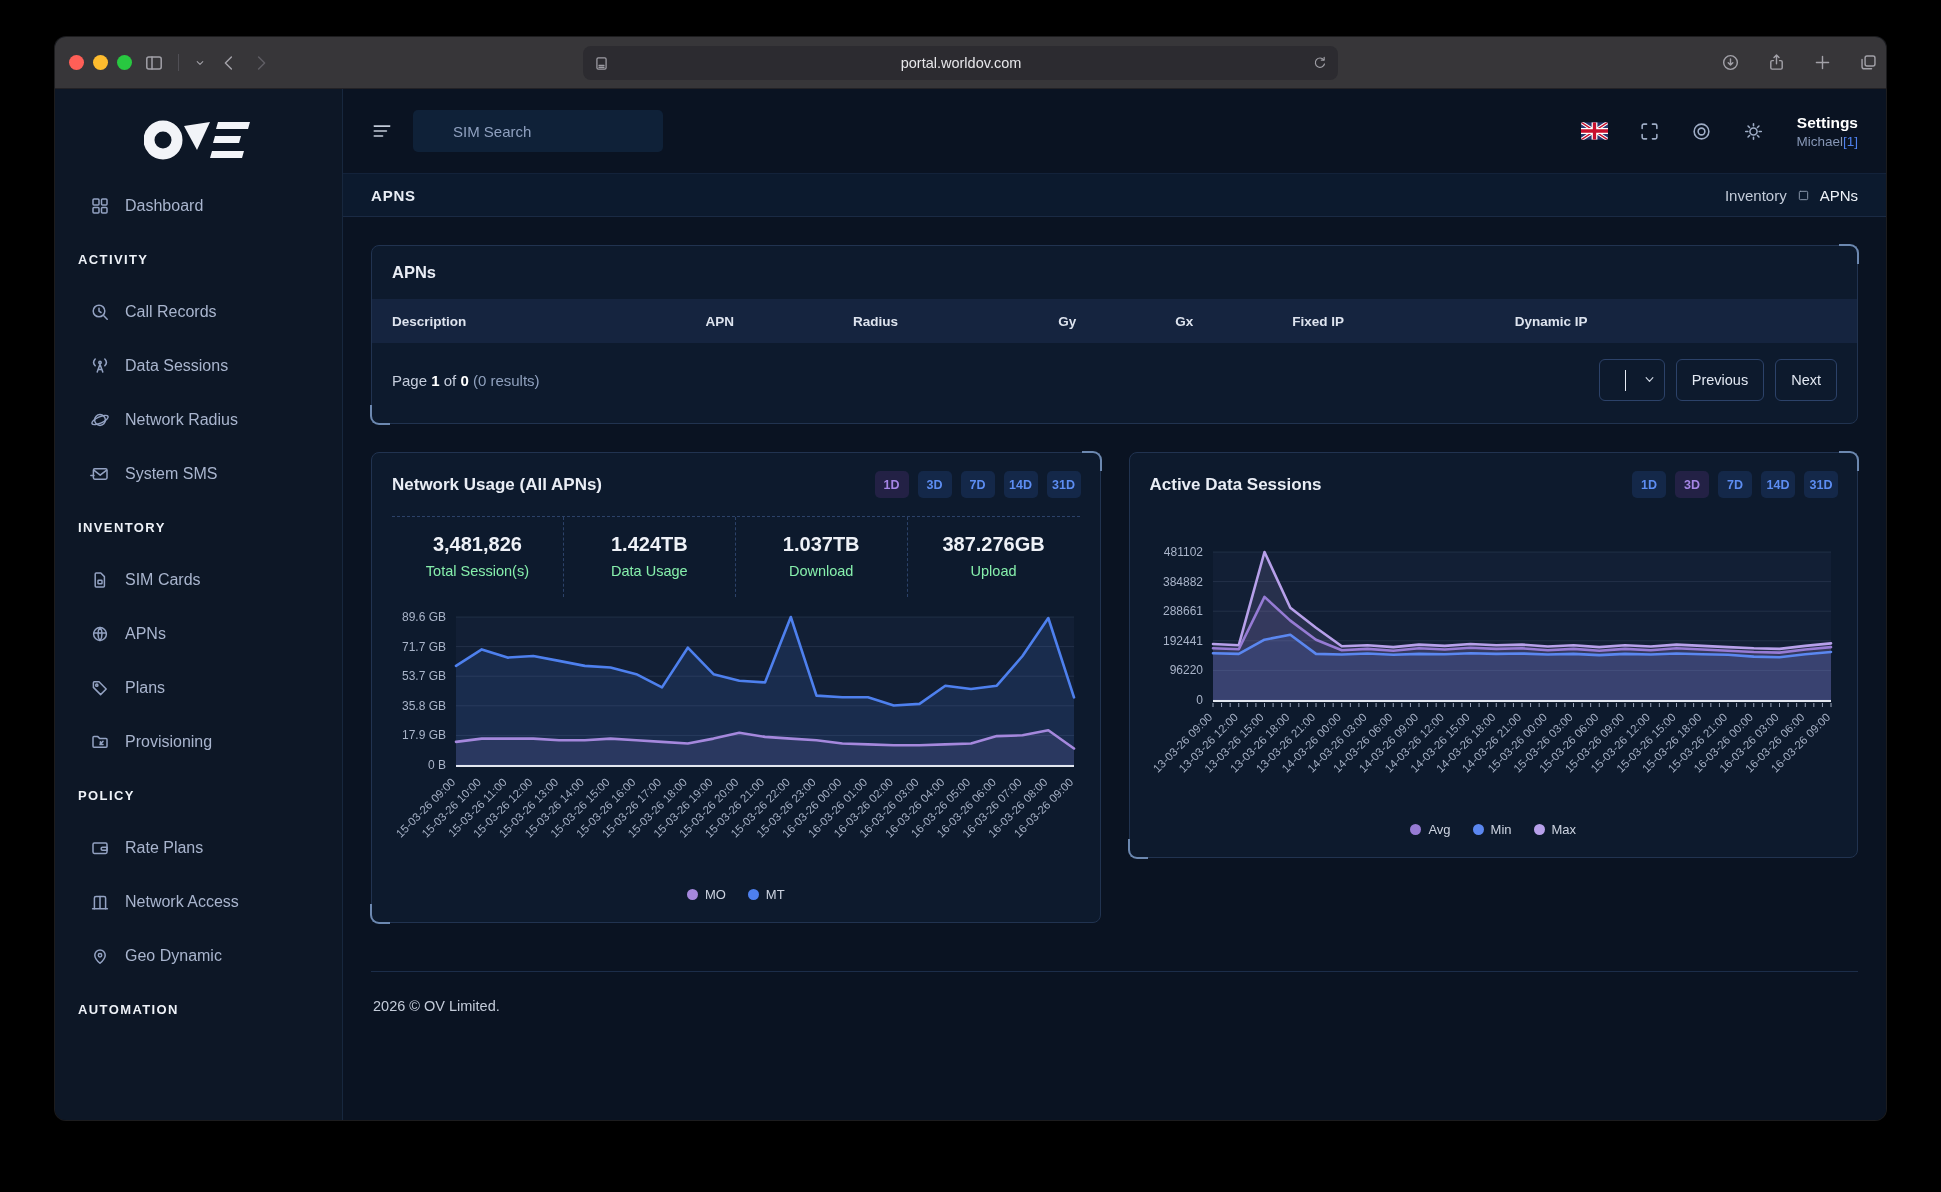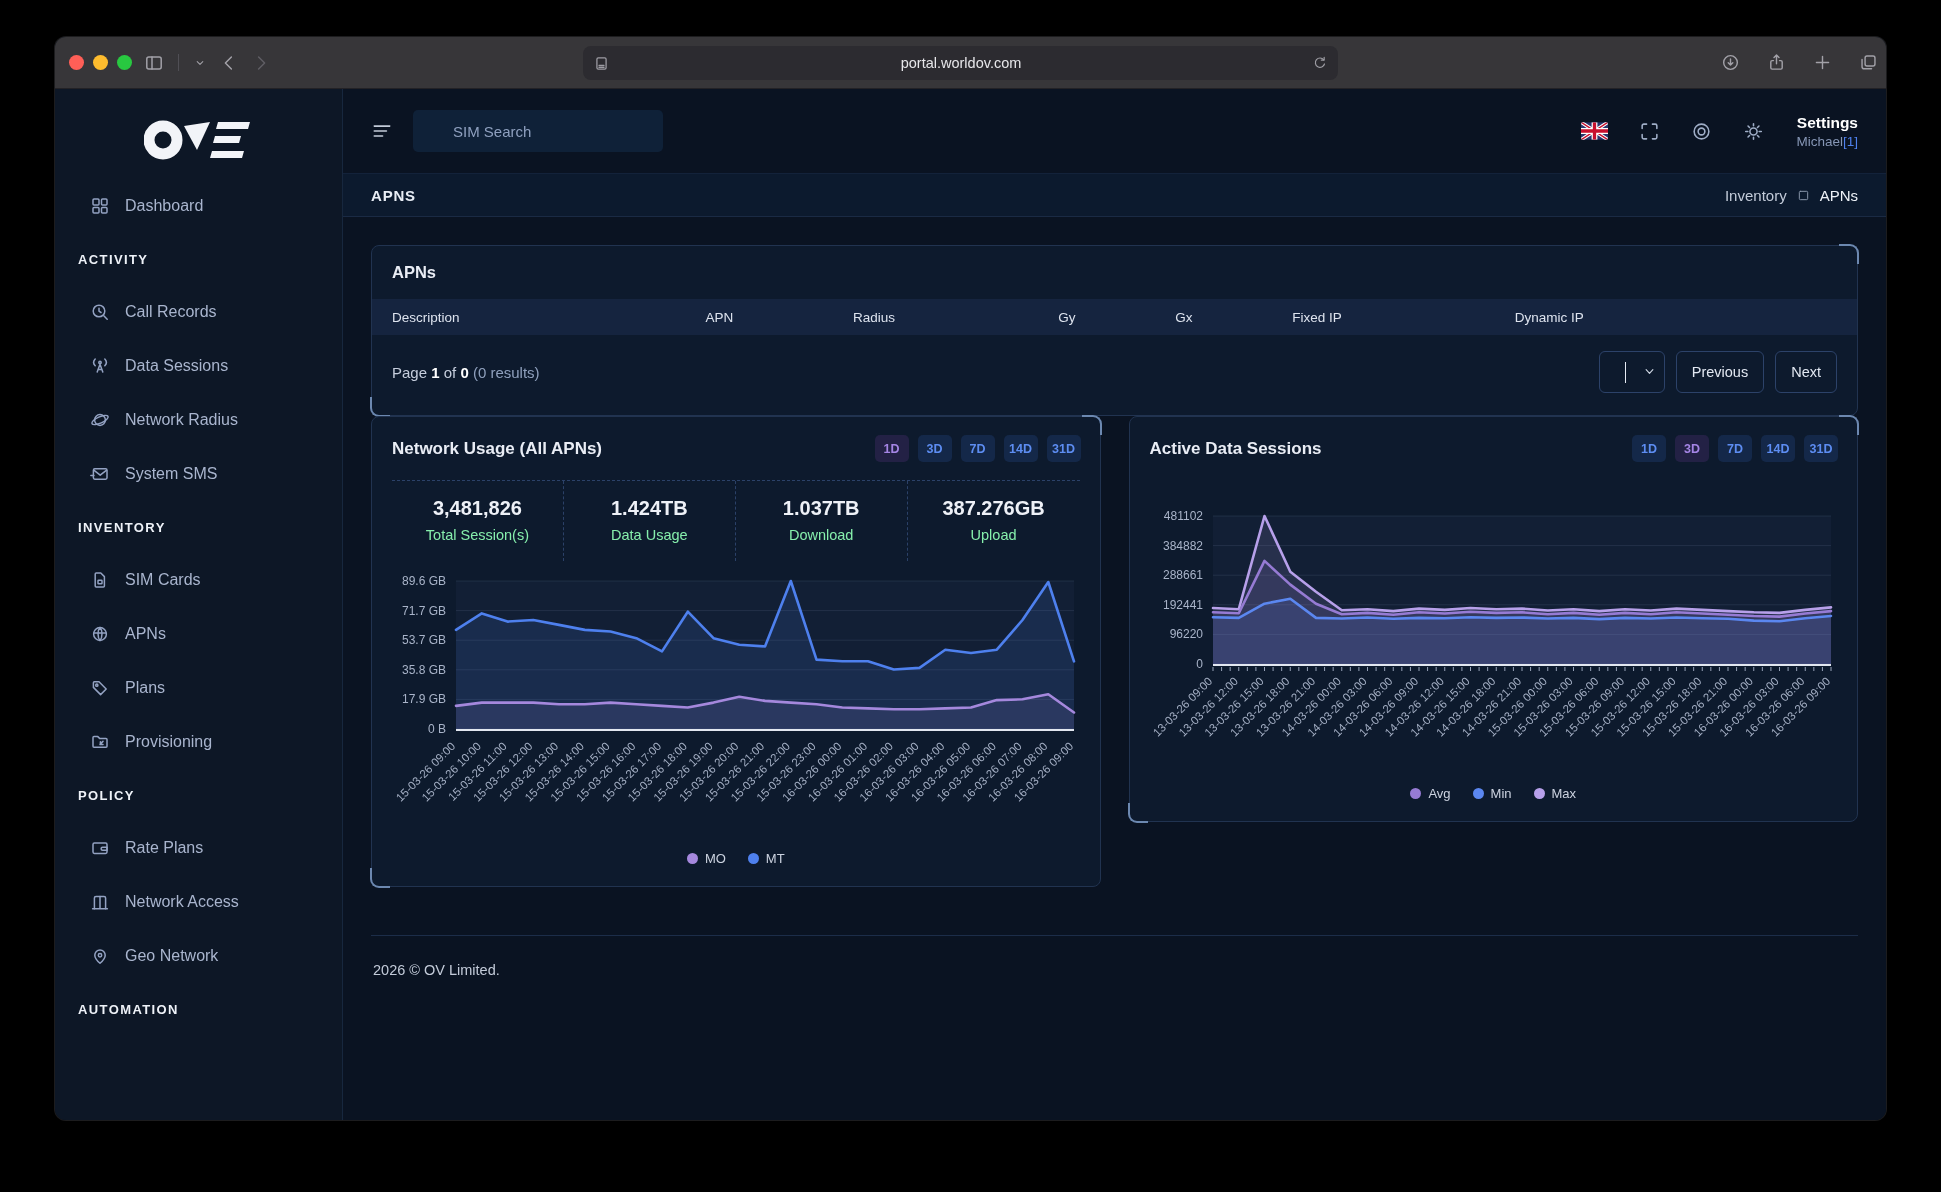"Description" .thead { font-weight: normal -> bold; height: 36px -> 44px }
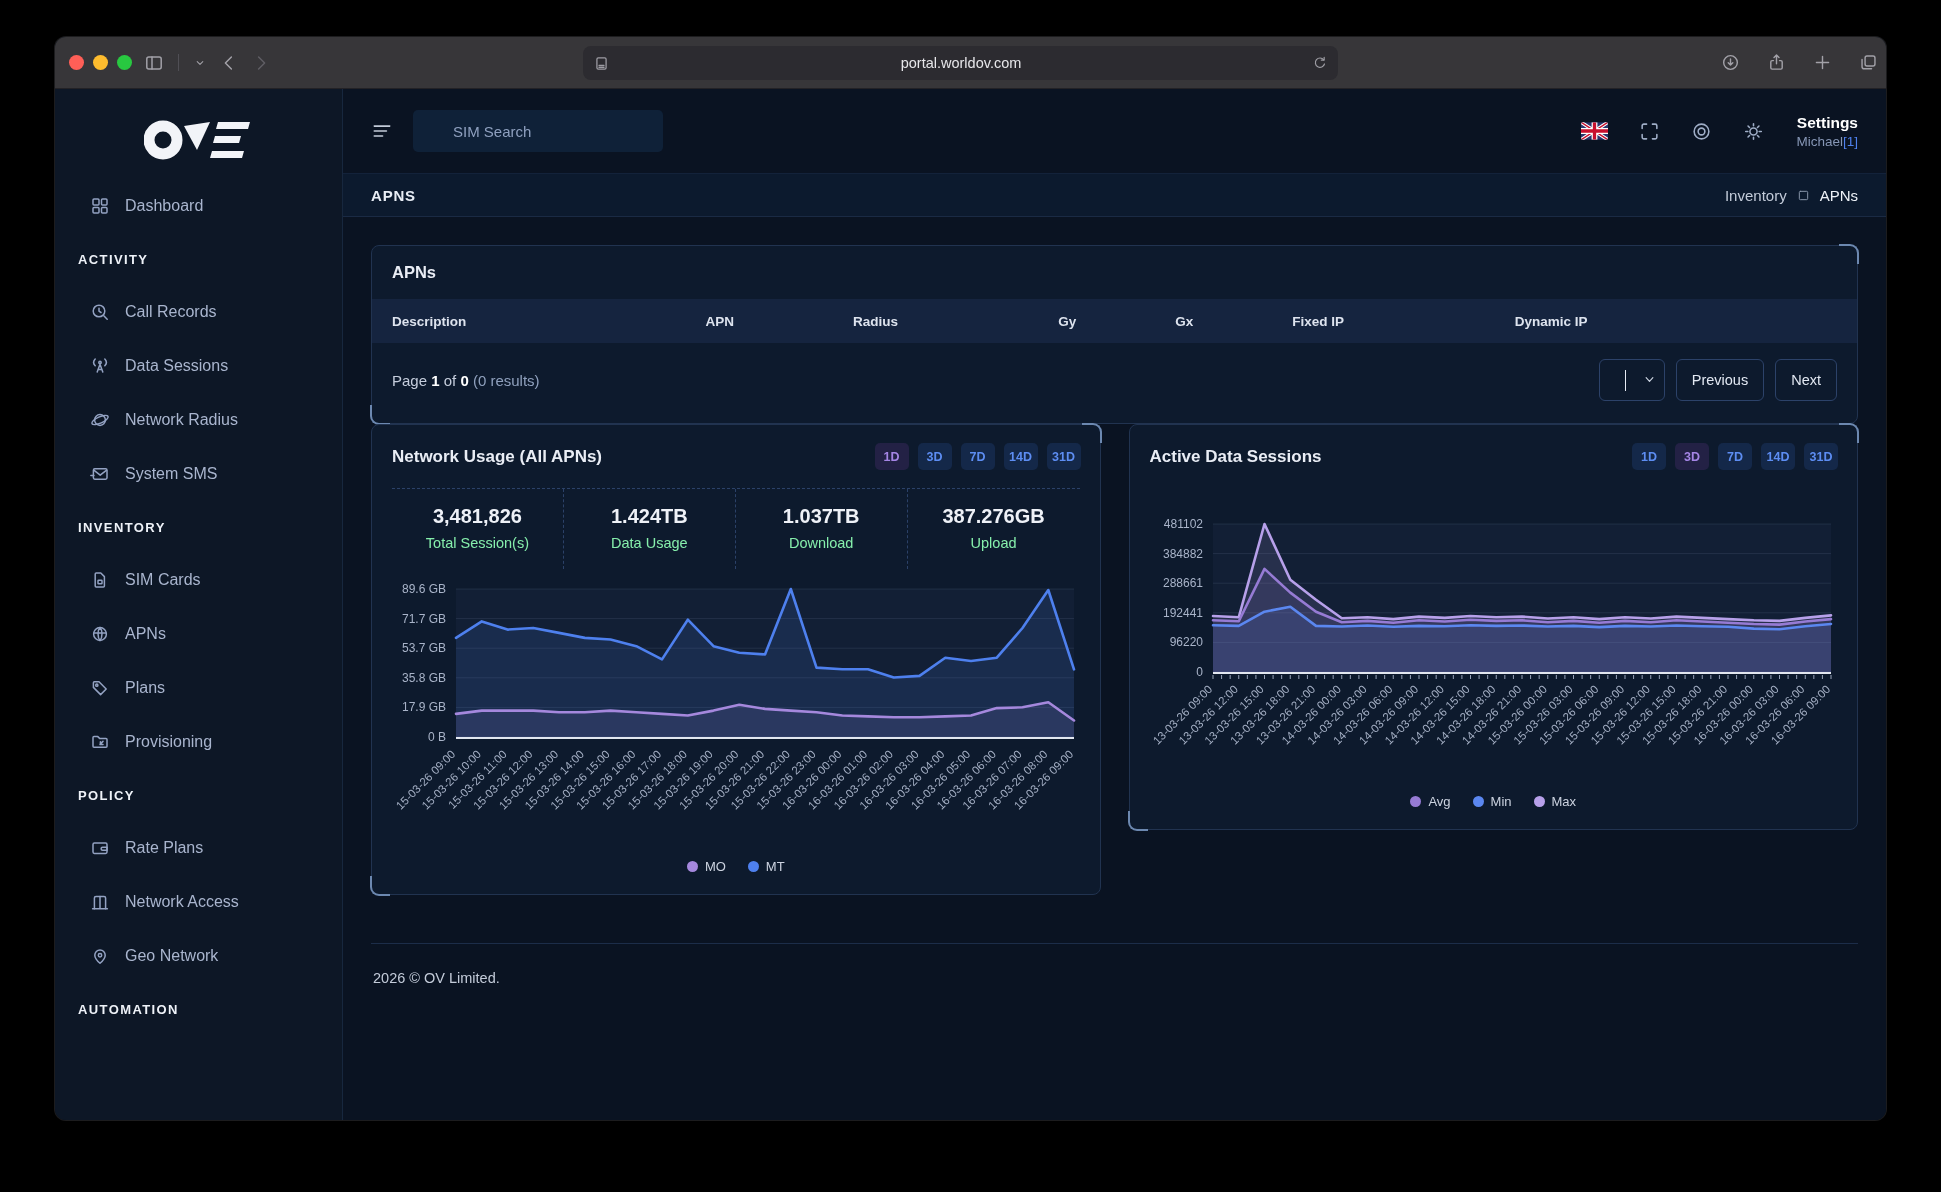"Network Usage (All APNs)" .charts { margin-top: none -> 28px }
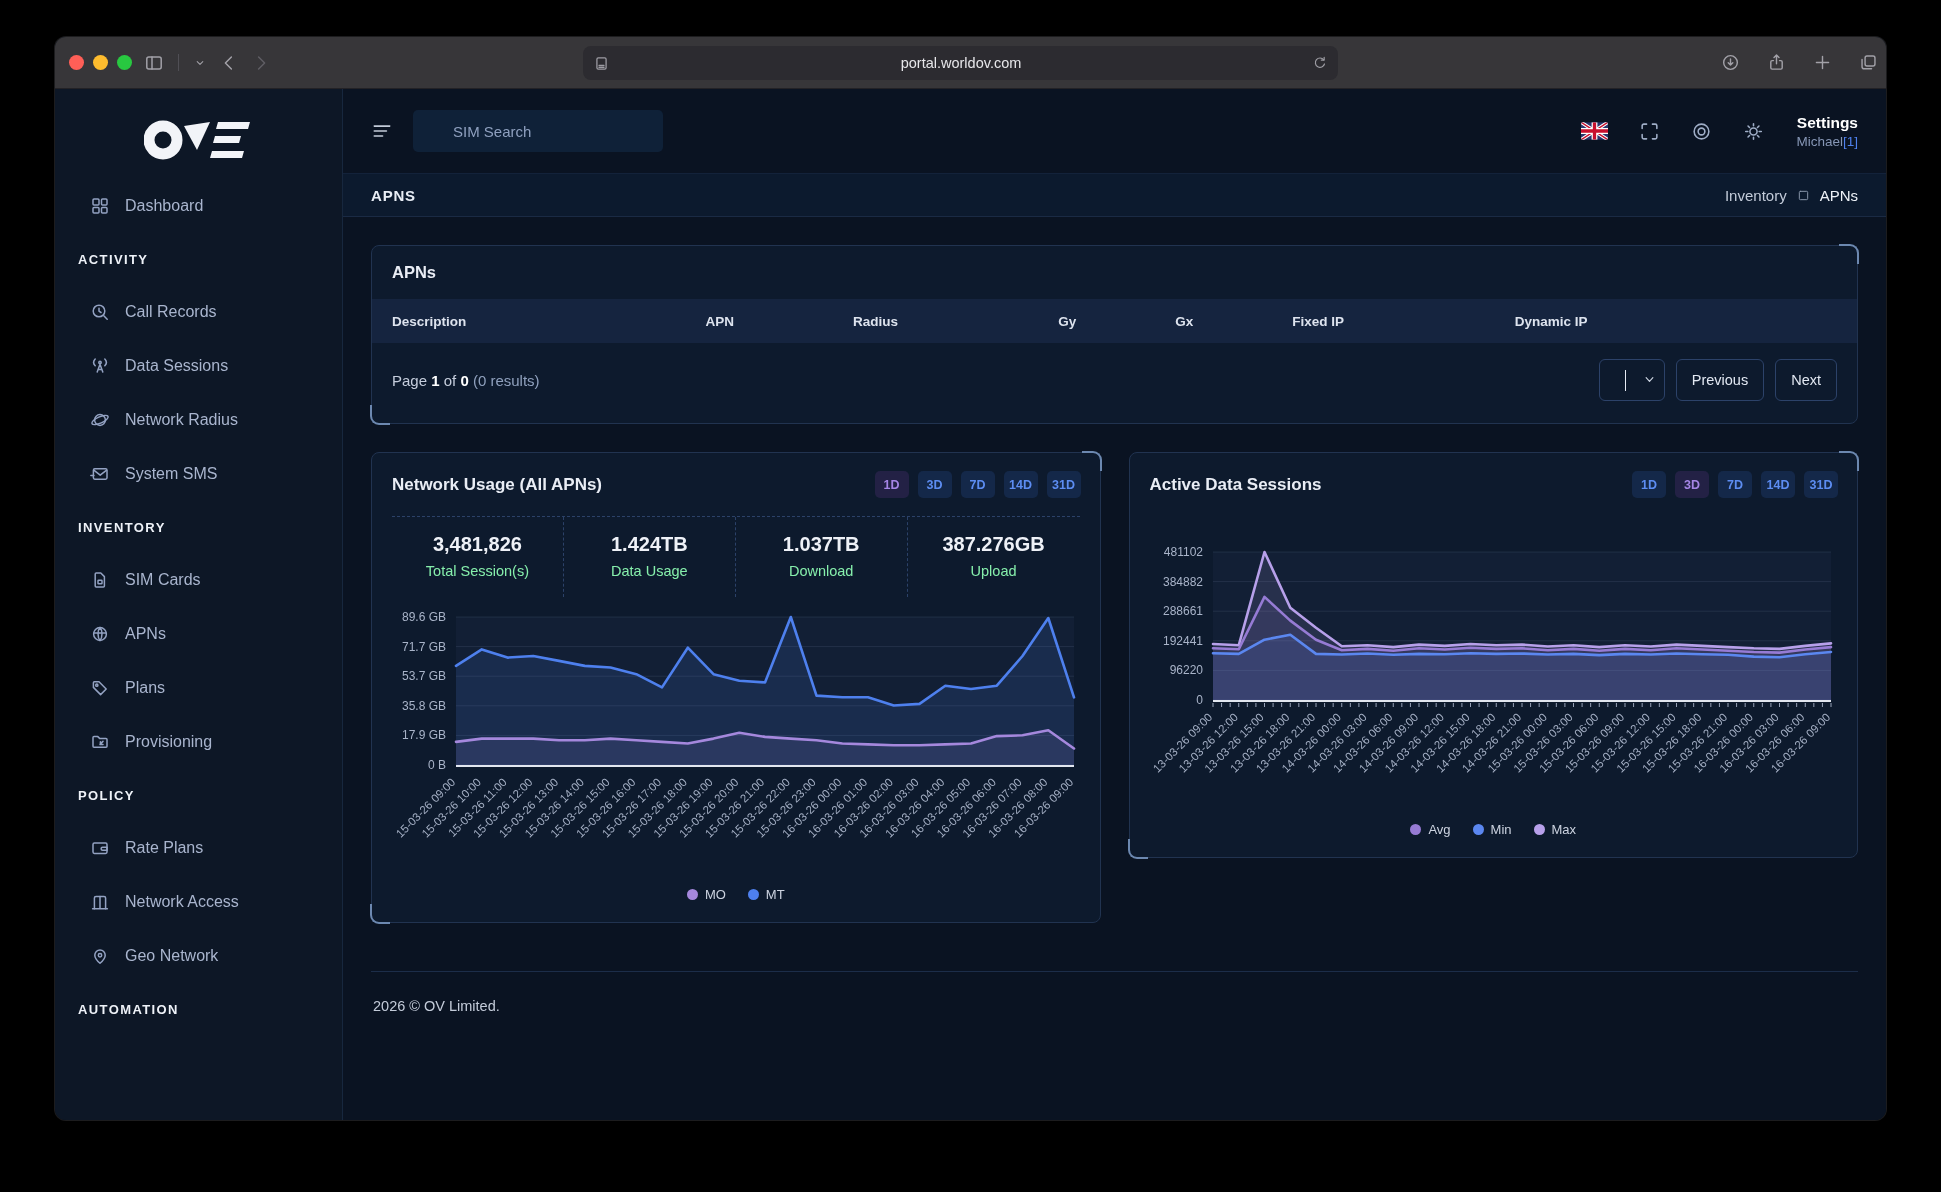"Geo Network" span { text: Network -> Dynamic }
